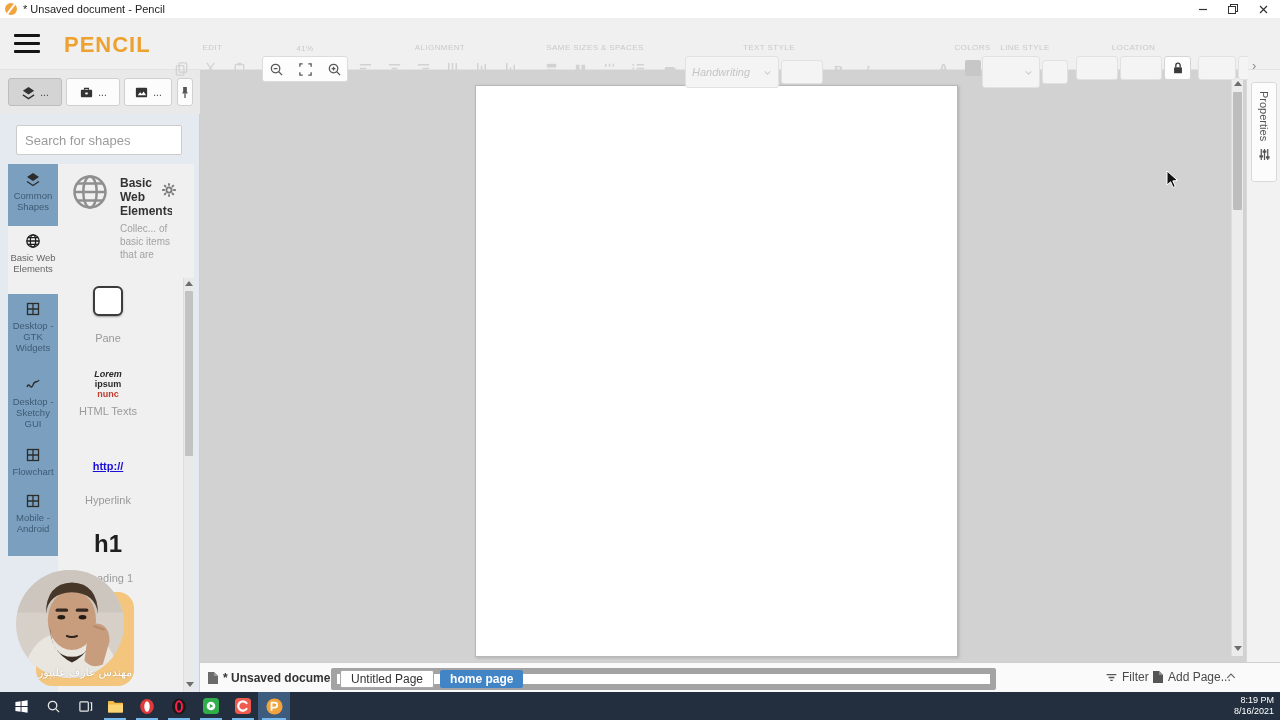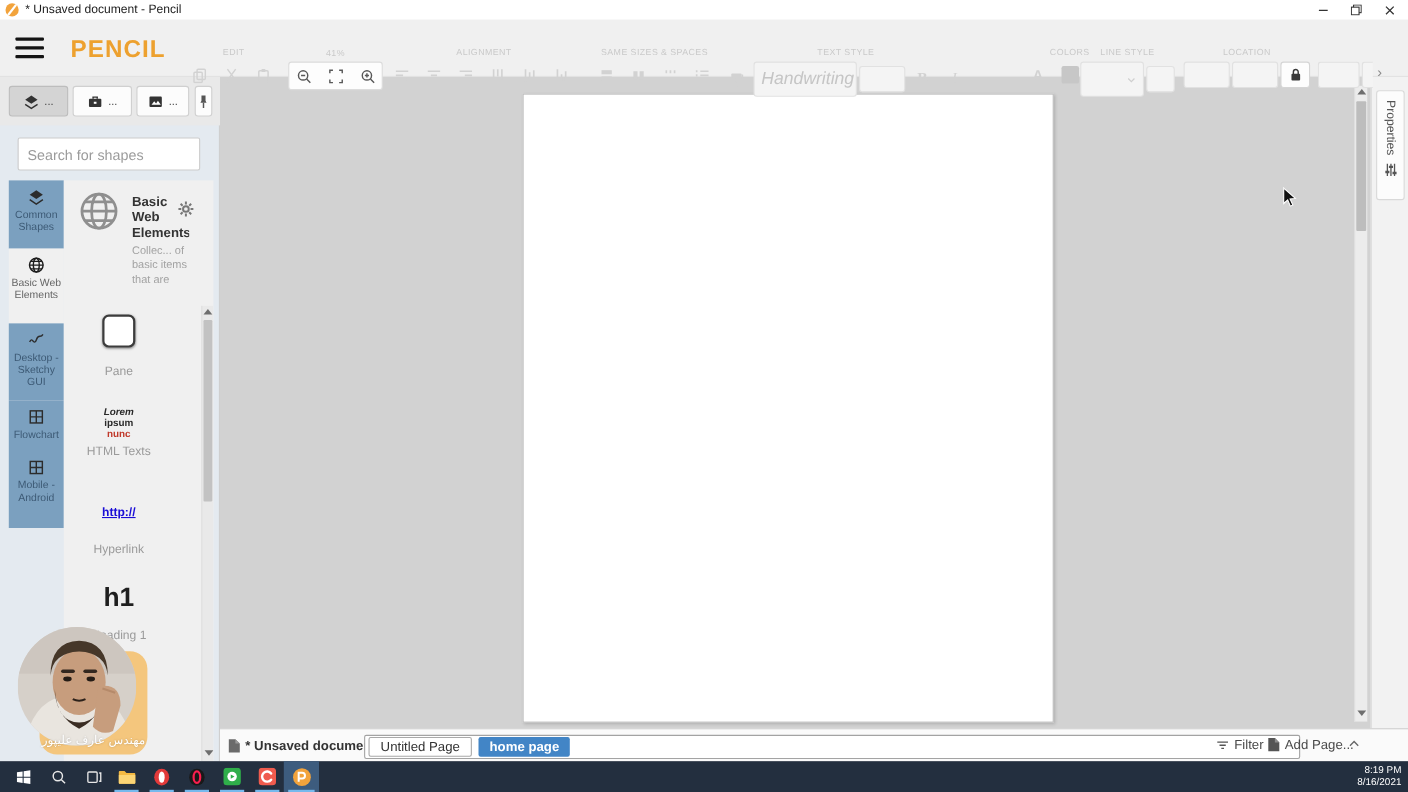"Handwriting" .tselect { font-size: 16px -> 11px }
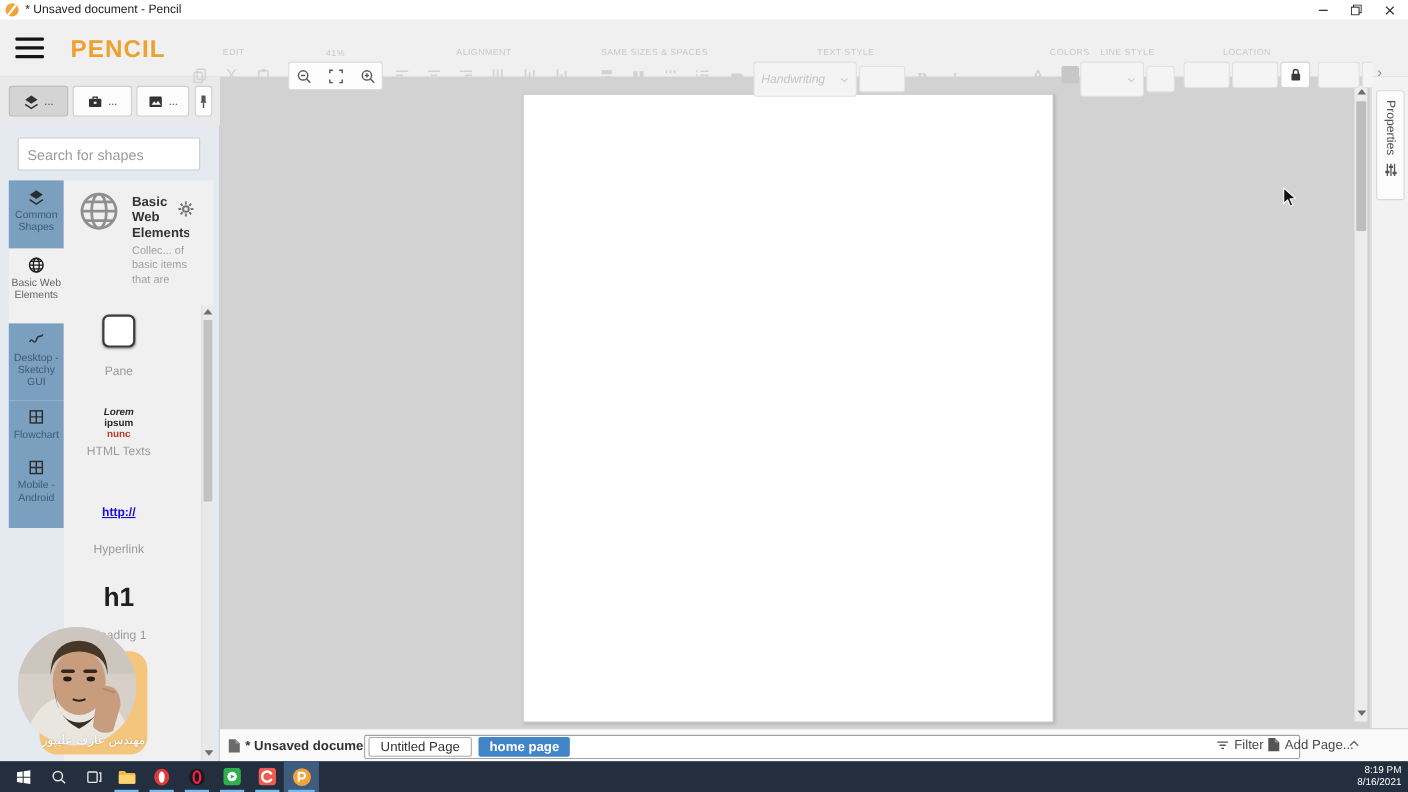"Desktop - GTK Widgets" div.rail-item { html: none -> <div> <svg> <rect></rect> <path></path> </svg> <span>Desktop - GTK Widgets</span> </div> }
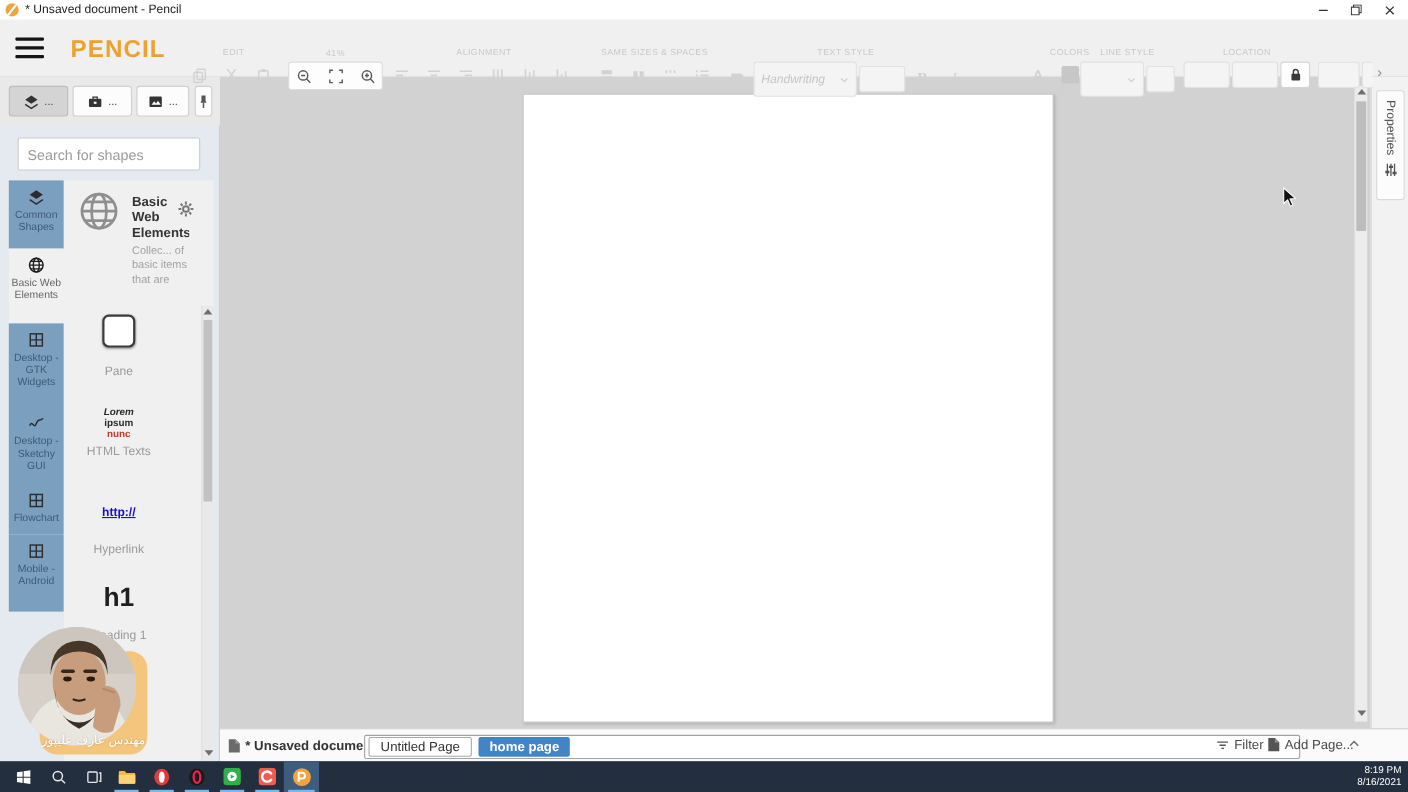"Untitled Page" .tabsfield { border: 1px solid #a3a3a3 -> 6px solid #a3a3a3; width: 851px -> 665px }
